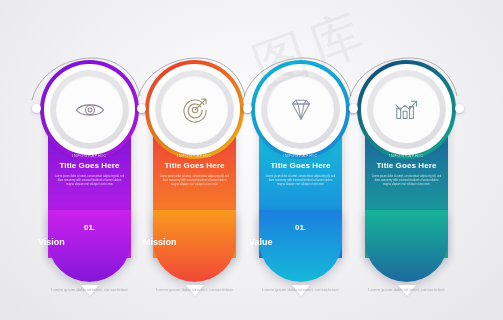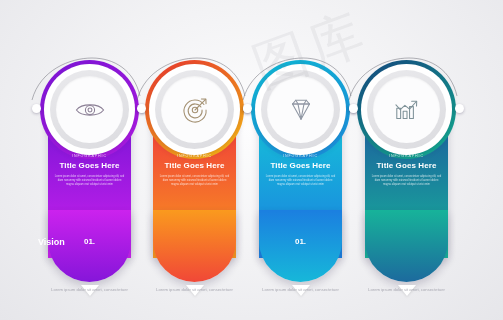"01." .num { top: 177px -> 163px }
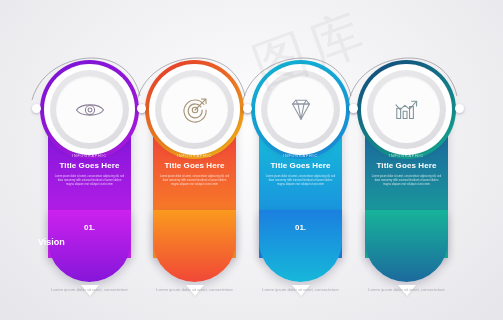"Mission" div.word { html: none -> <div>Mission</div> }
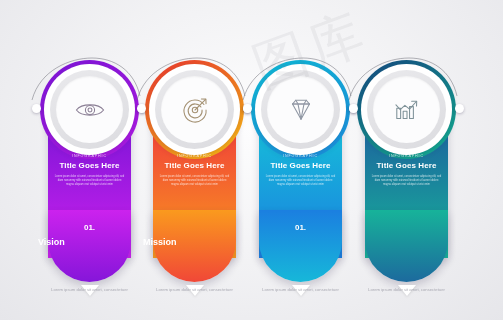"Value" div.word { html: none -> <div>Value</div> }
